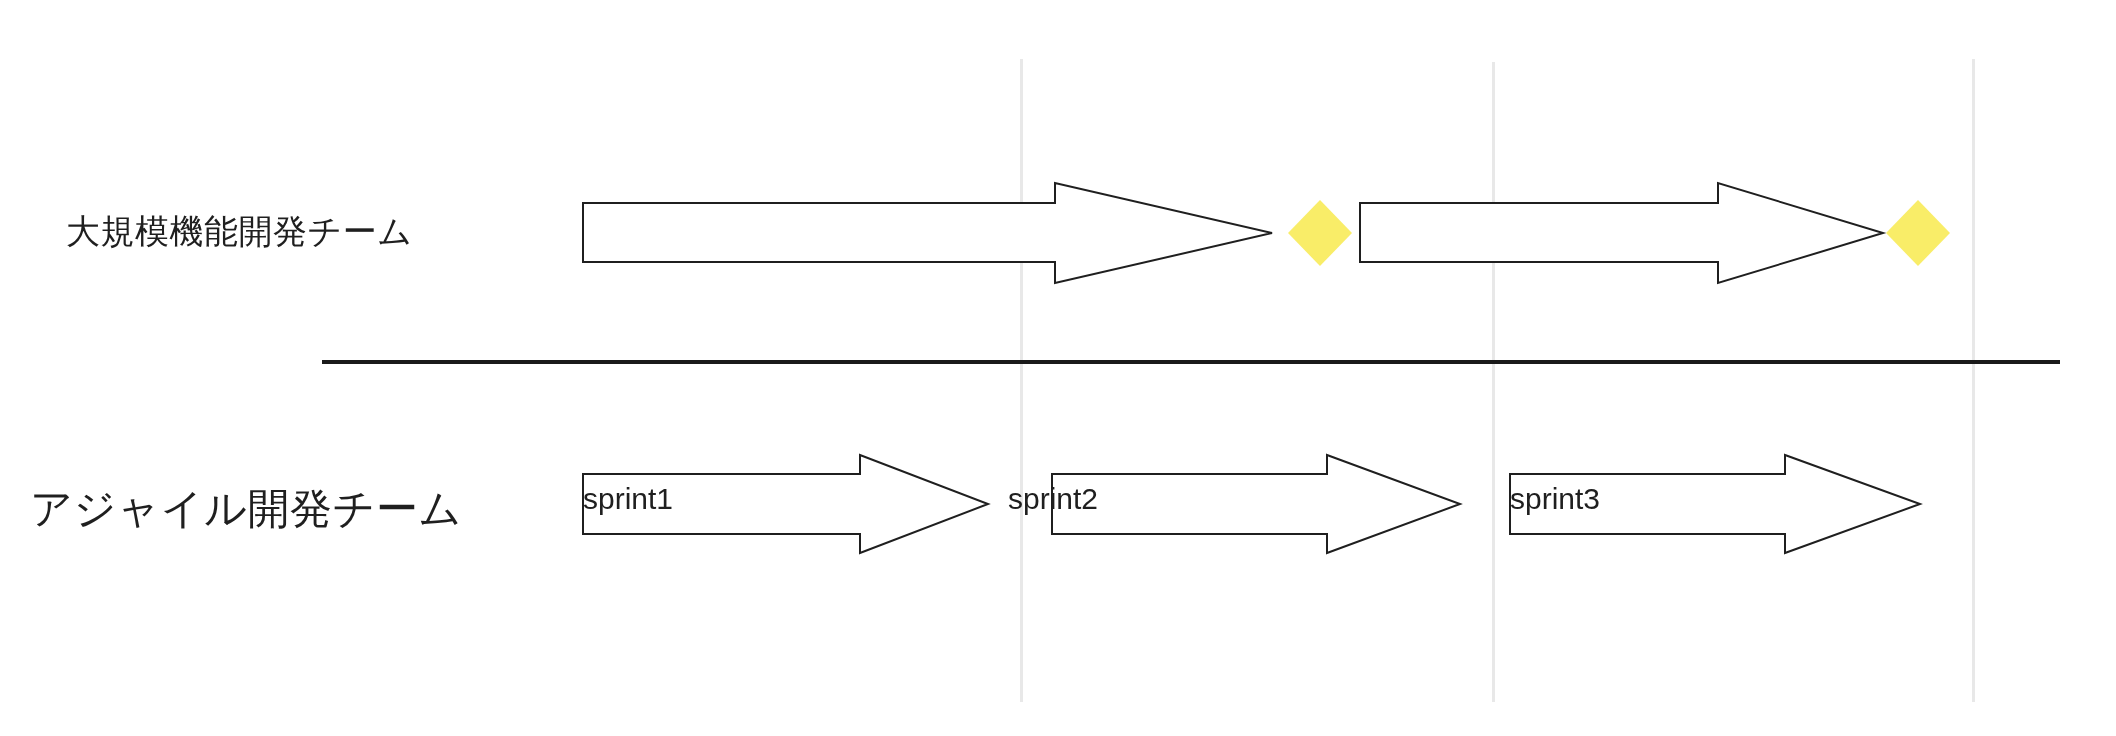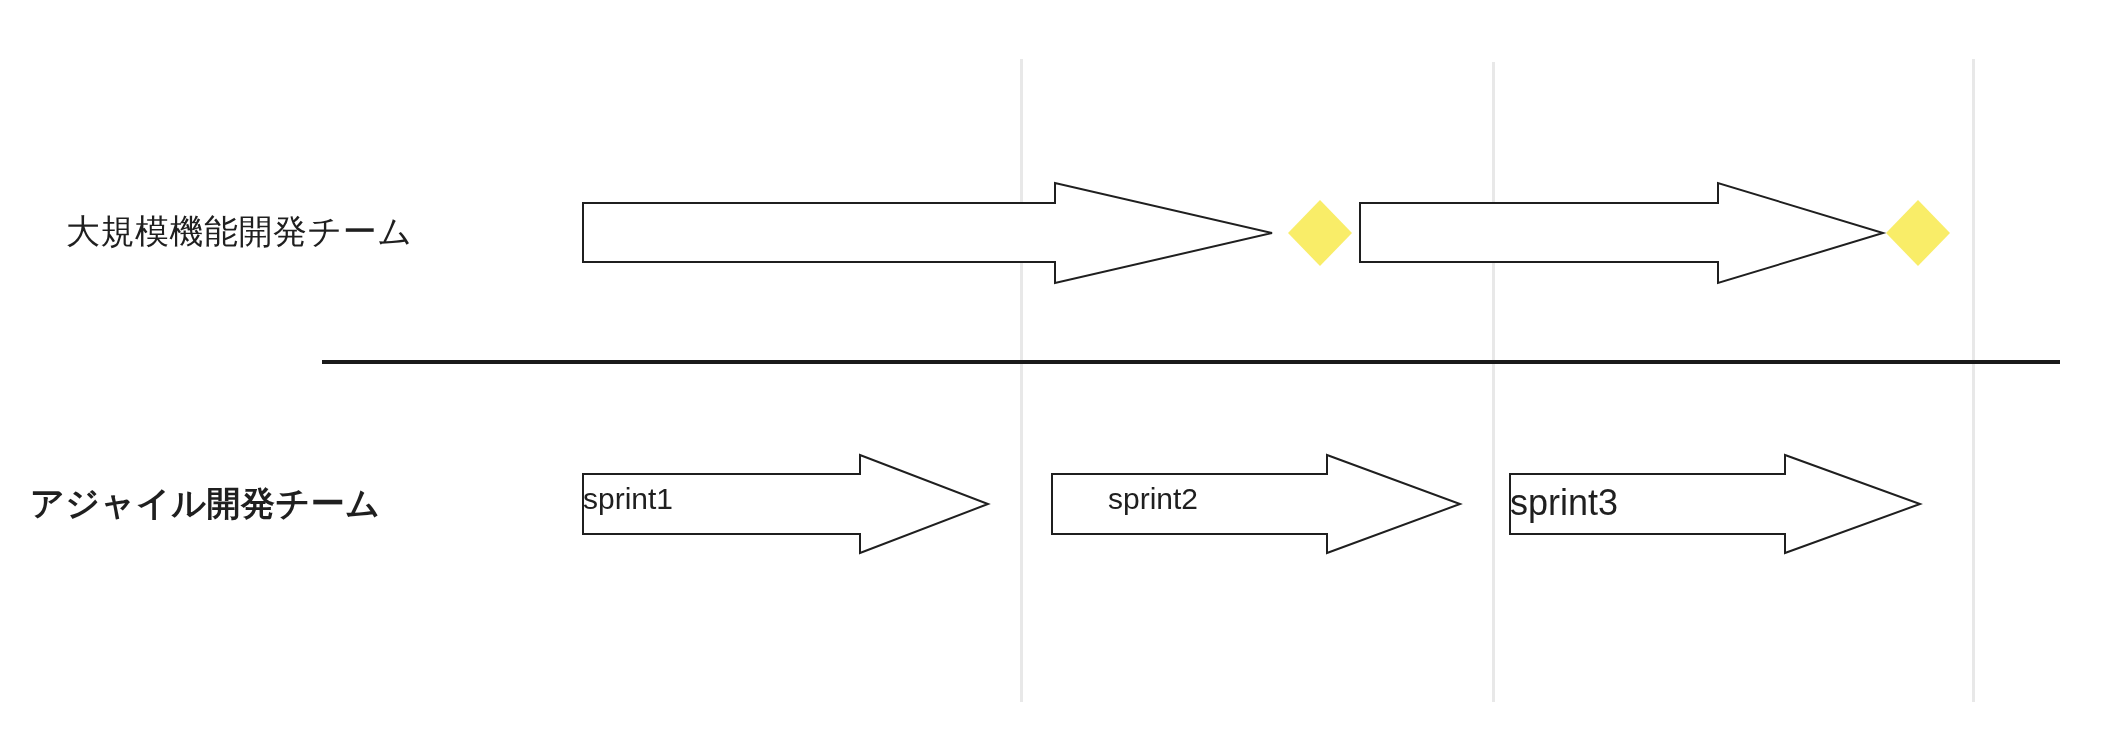"アジャイル開発チーム" div.row-label { font-size: 34px -> 42px; font-weight: bold -> none }
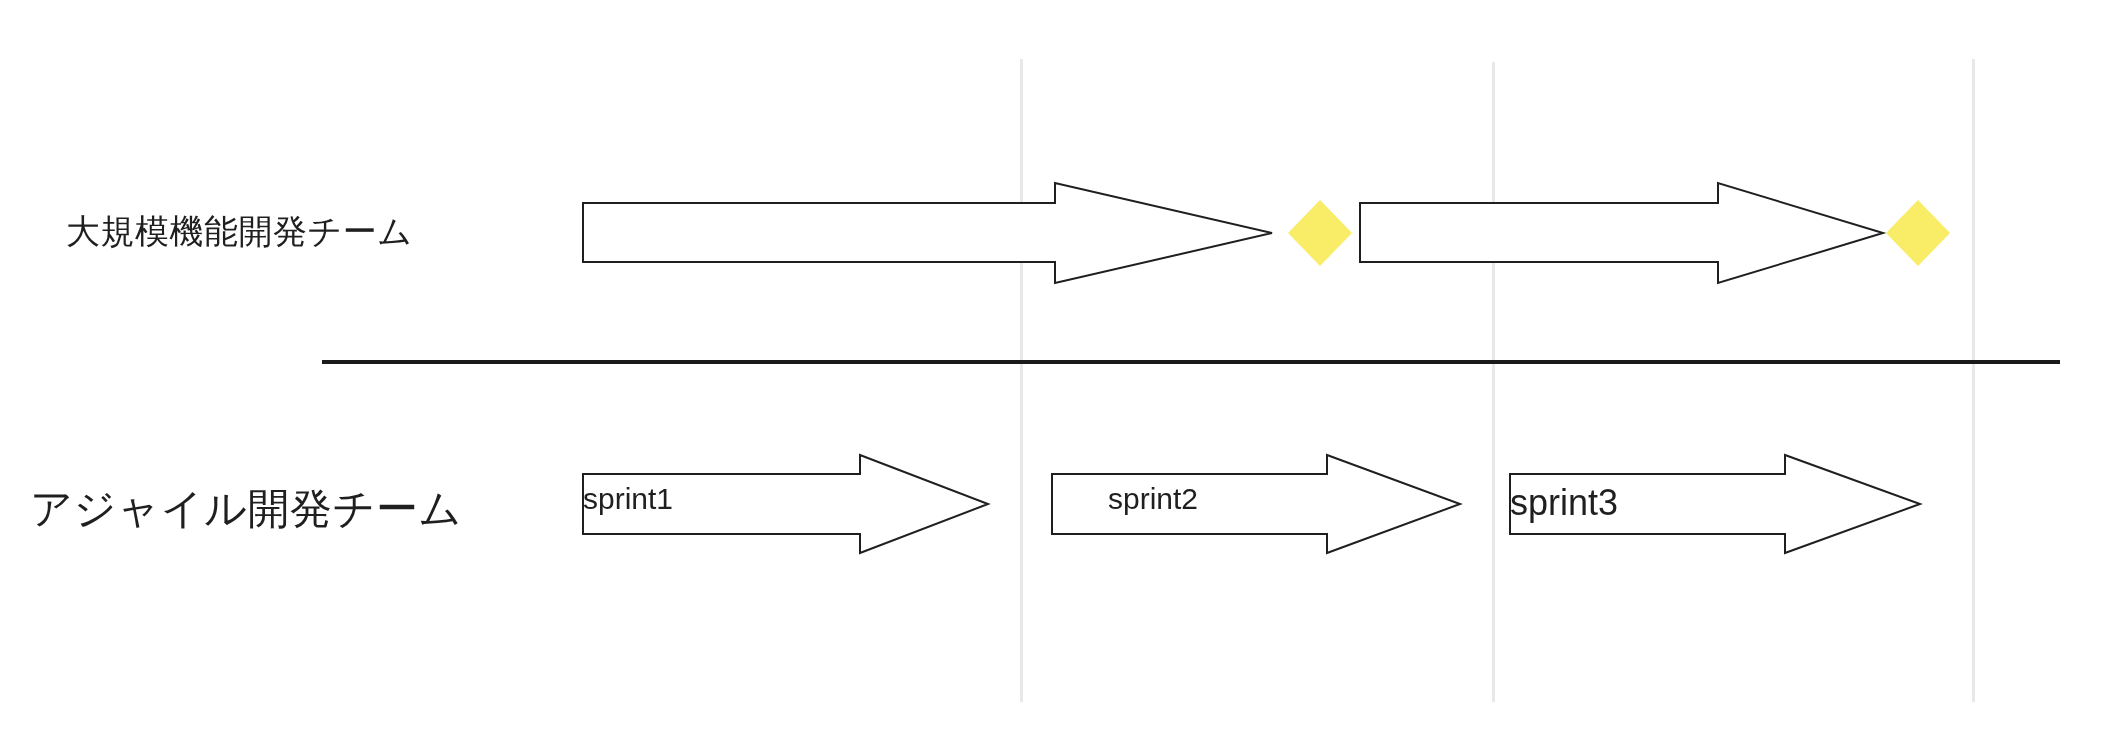"sprint2" div.arrow-text { left: 1108px -> 1008px }
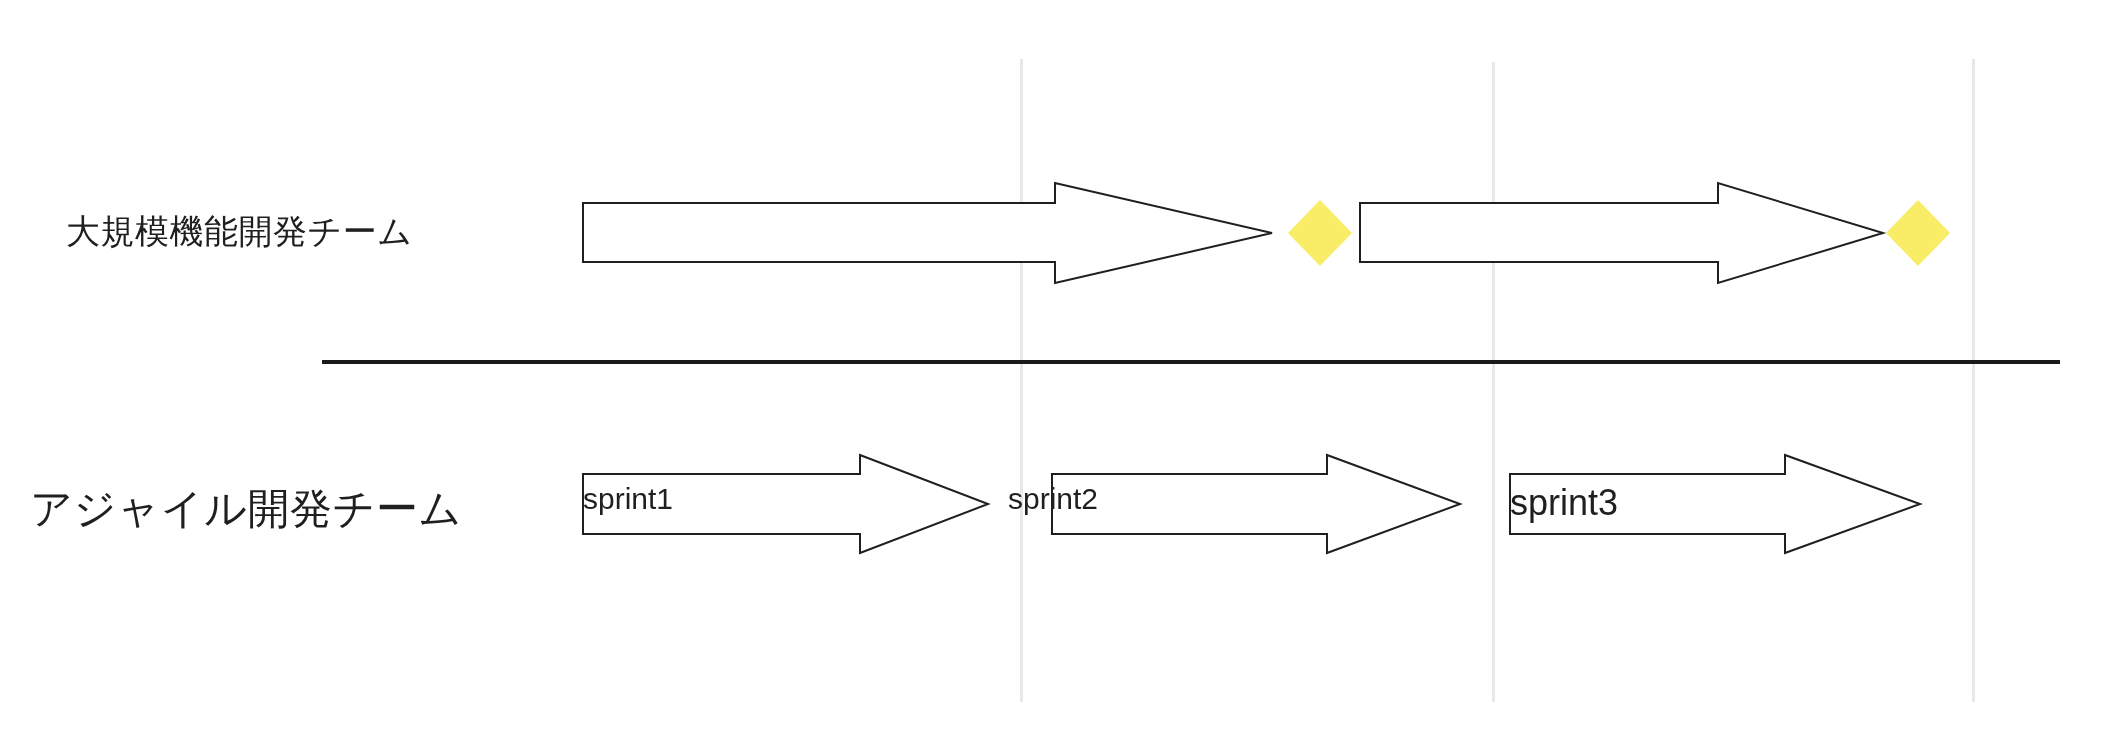"sprint3" div.arrow-text { font-size: 36px -> 30px }
